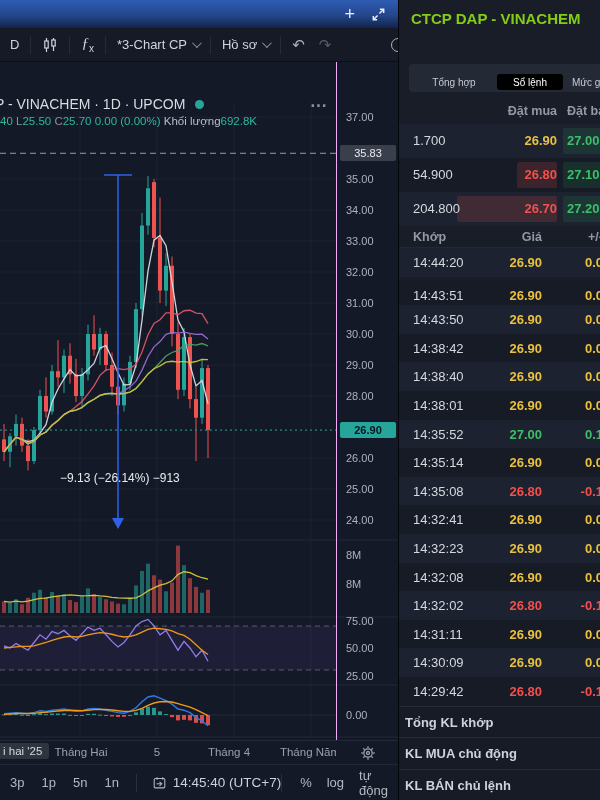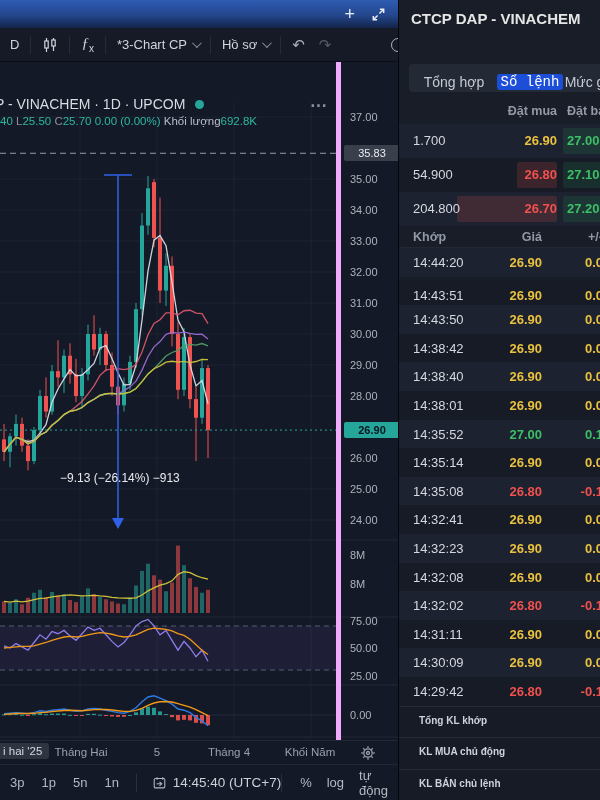"CTCP DAP - VINACHEM" .p-title { color: #e5e5e5 -> #84cc16 }
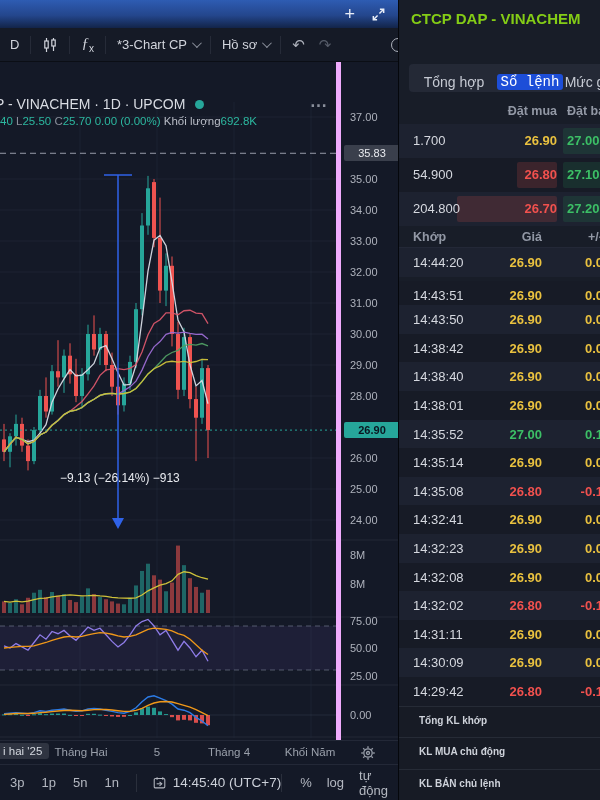"Tổng hợp" .tab { font-size: 14px -> 10px }
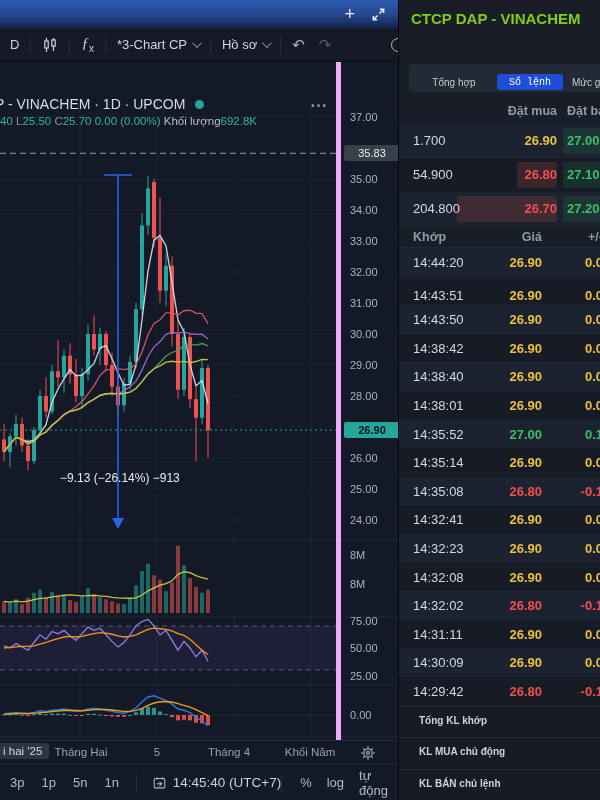"Sổ lệnh" .tab.active { background: #1d4ed8 -> #000000; font-family: Liberation Mono, monospace -> none }
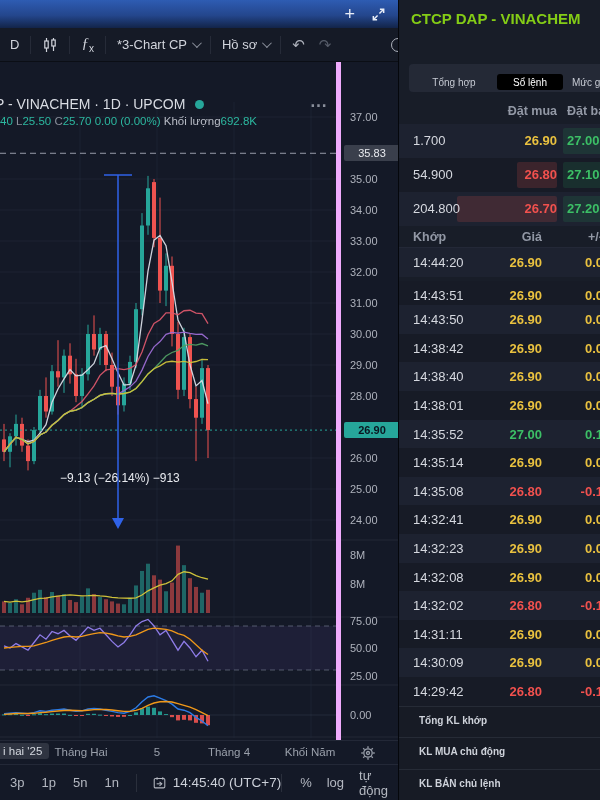"37.00" .price-axis { border-left: 5px solid #f0abfc -> 1px solid #f0abfc }
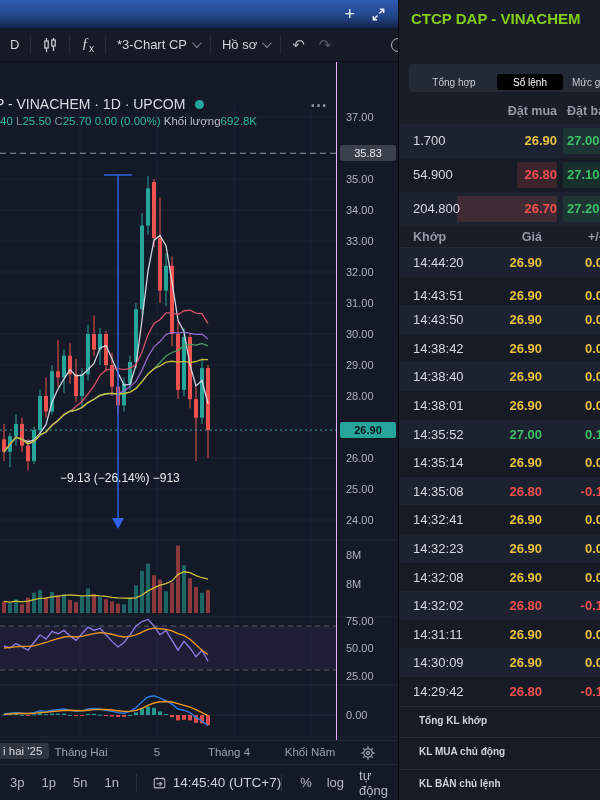"Tổng KL khớp" .ft-lab { font-size: 10px -> 13px; left: 20px -> 6px }
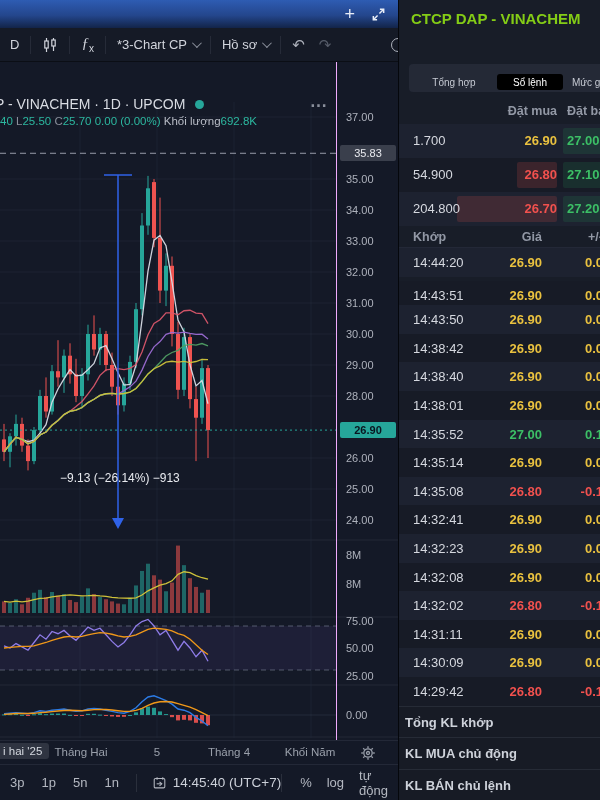"Khối Năm" span.ta-lab { text: Khối -> Tháng }
